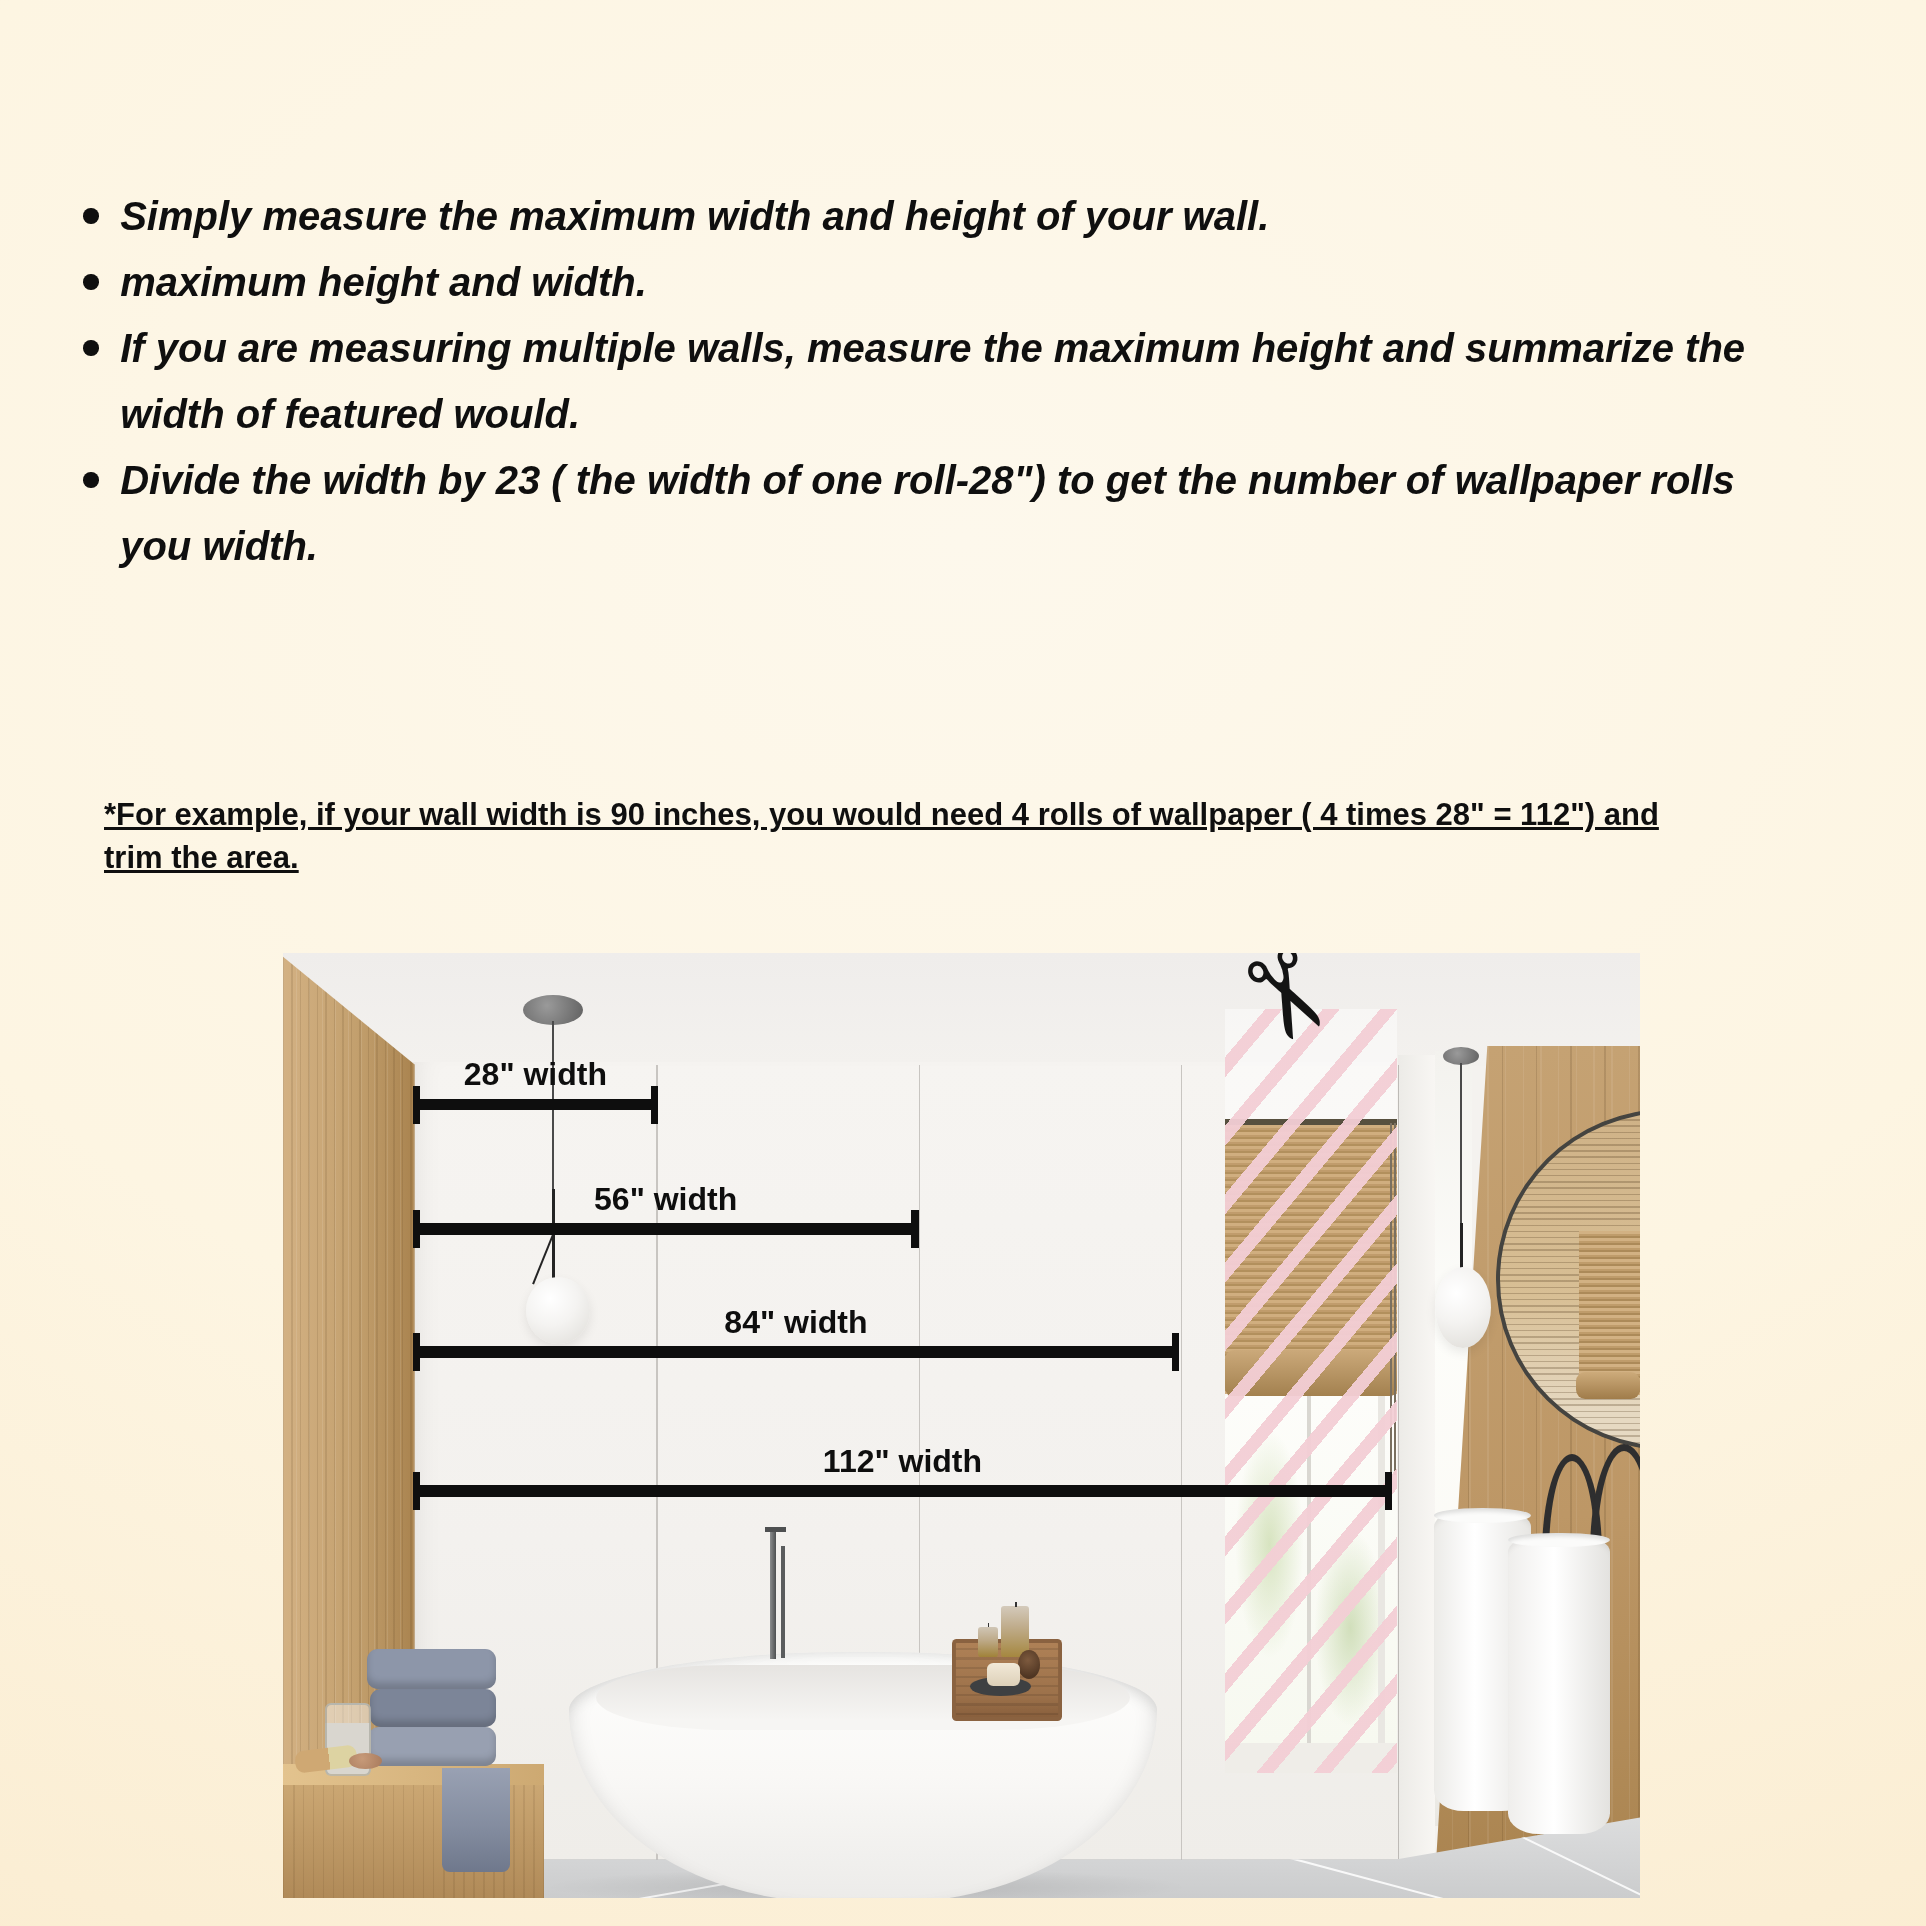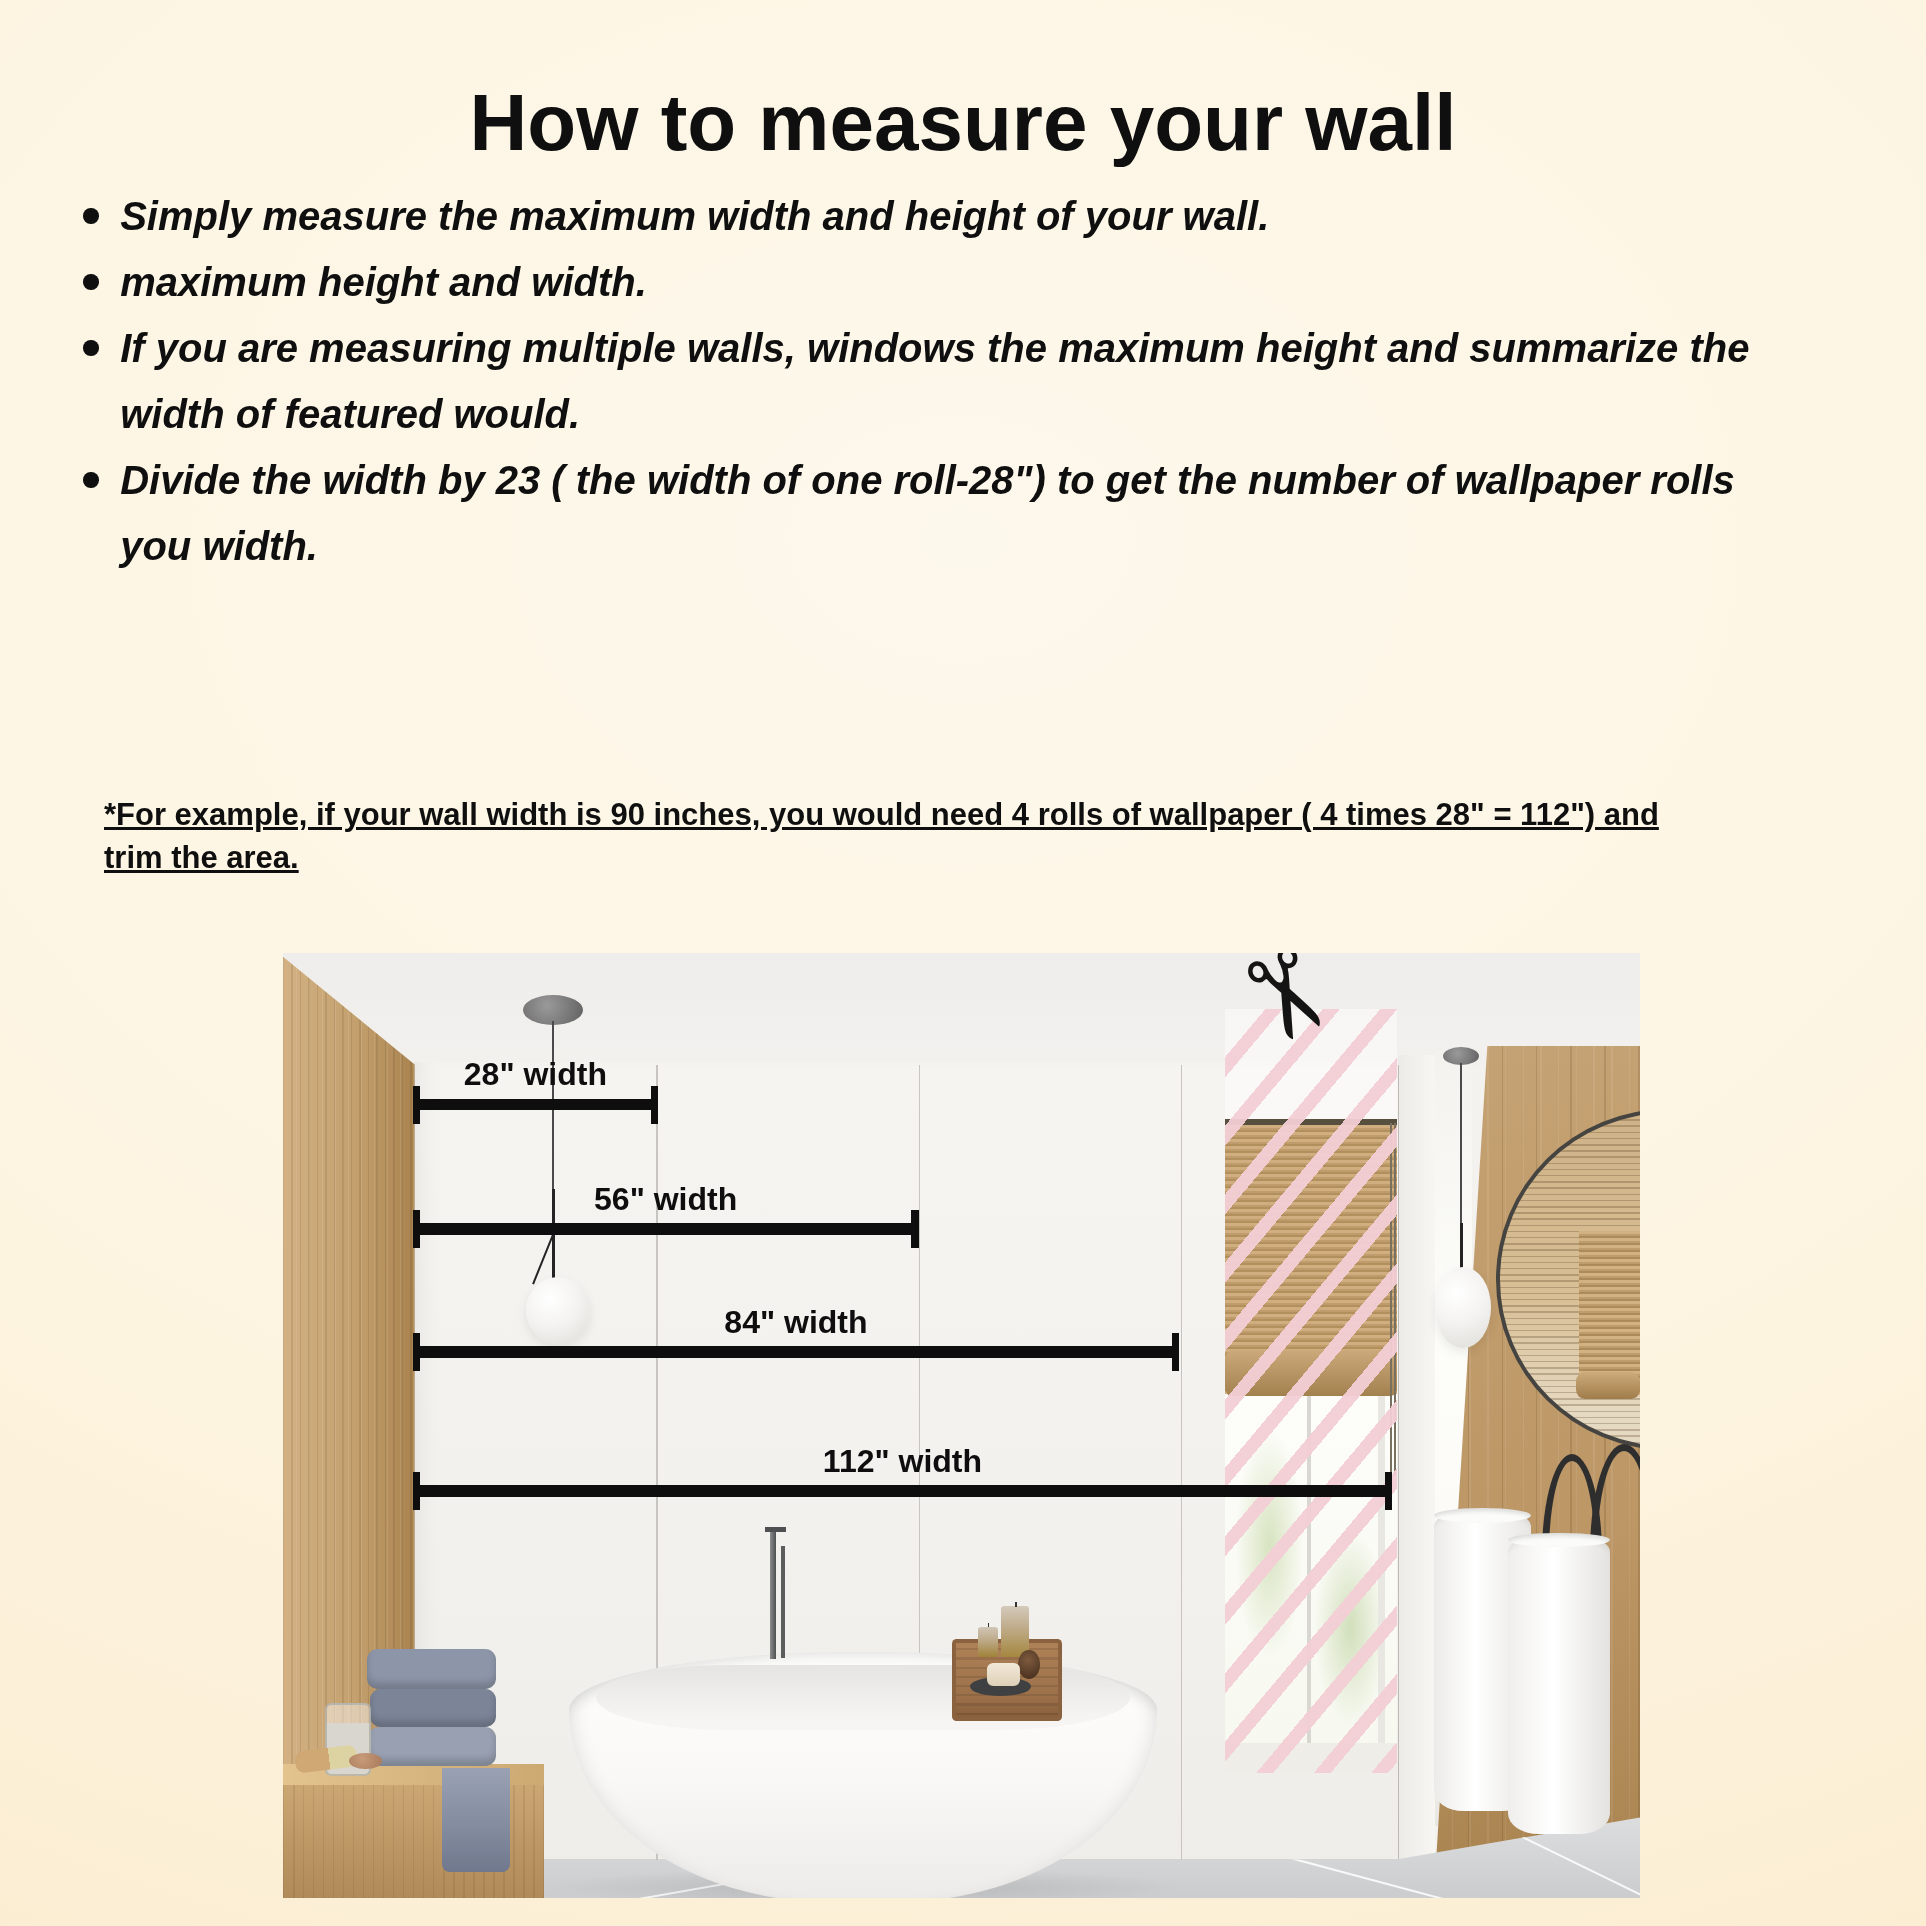"How to measure your wall" h1.abs { html: <h1>How to measure your wall</h1> -> none }
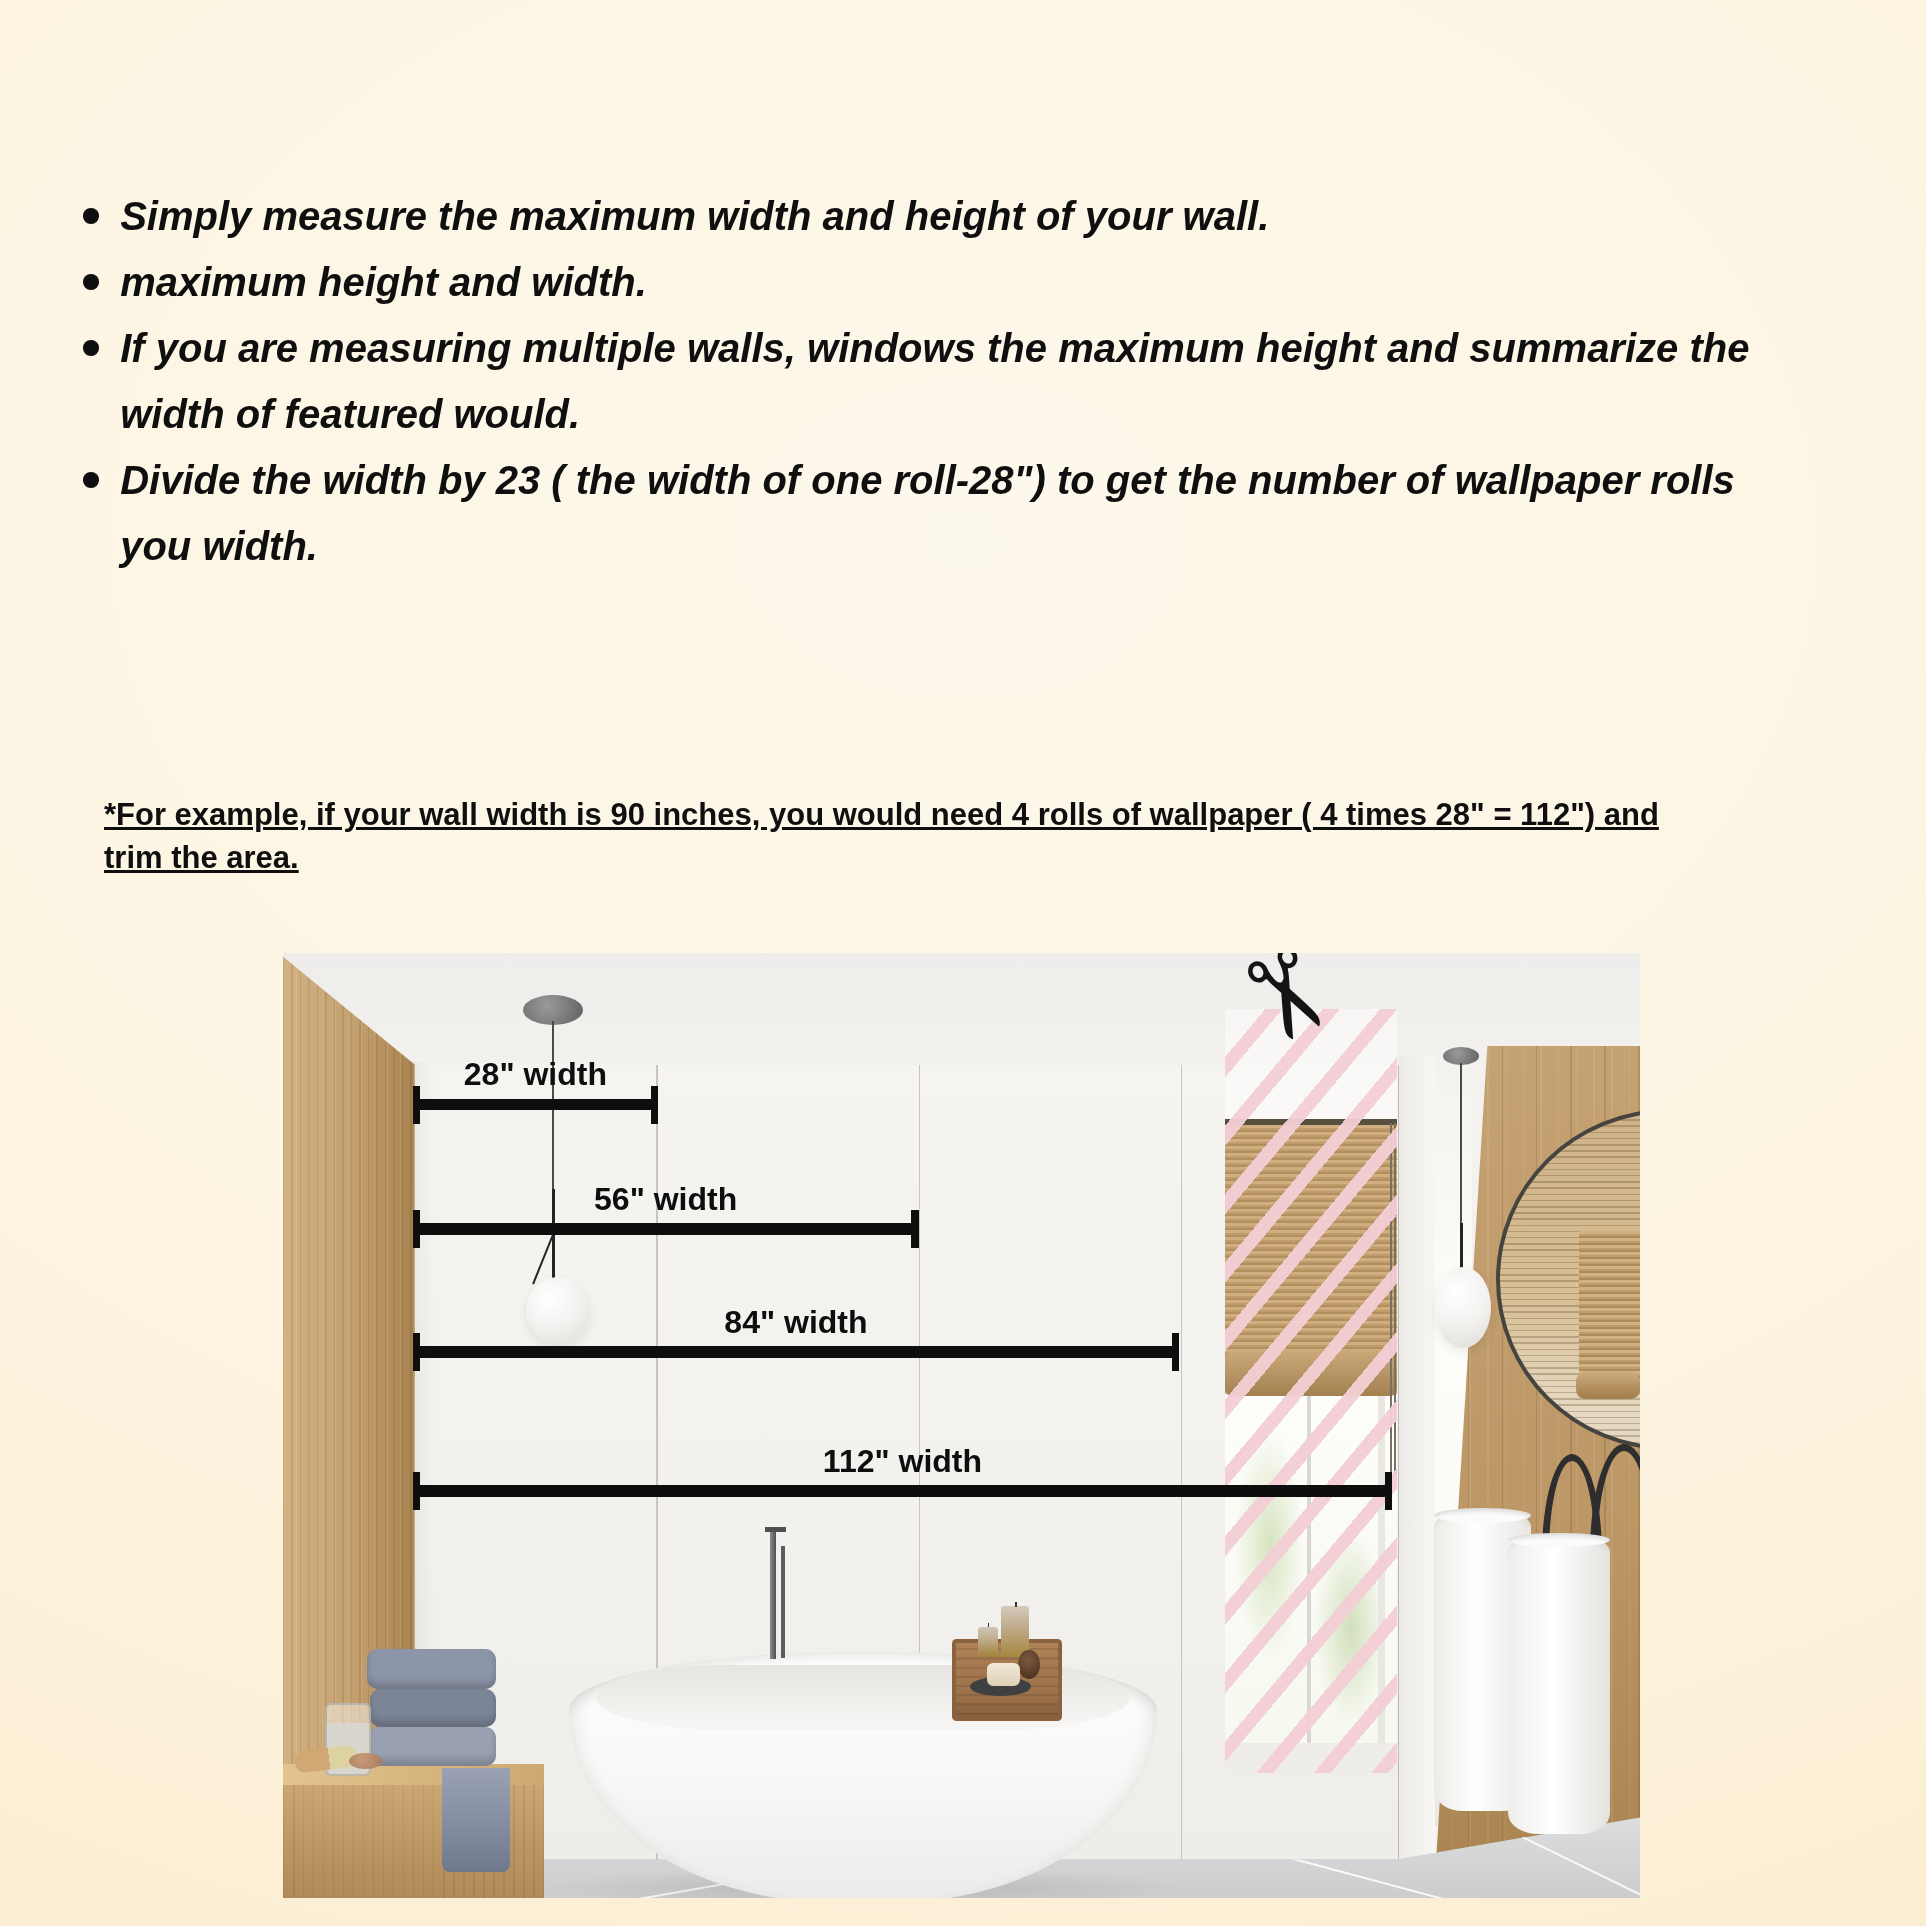"If you are measuring multiple" div { text: windows -> measure }
